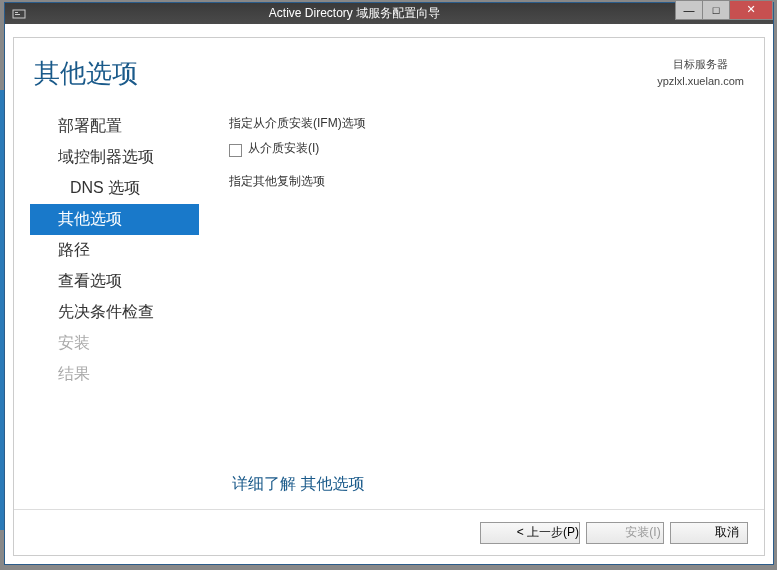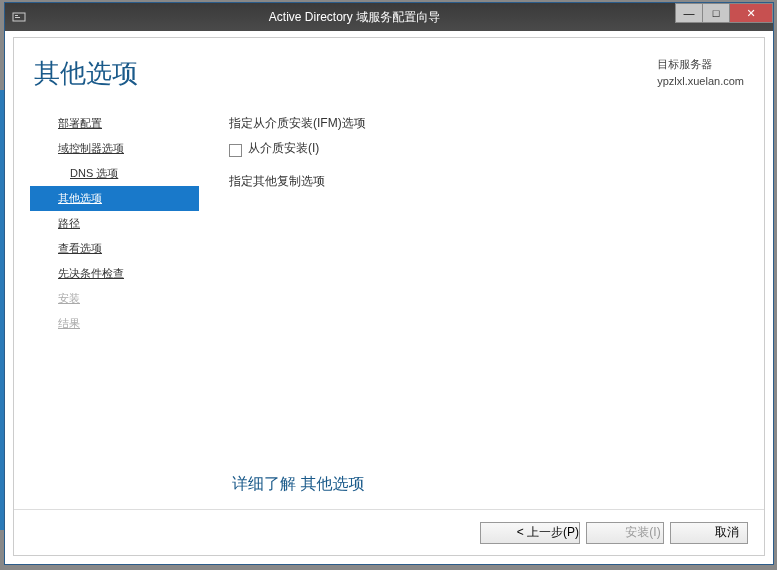"Active Directory 域服务配置向导" .titlebar { height: 28px -> 21px }
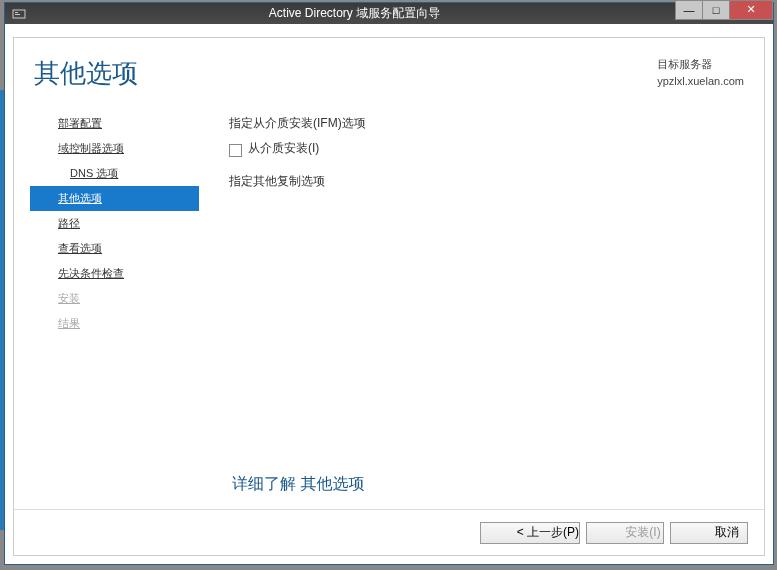"目标服务器" .target-info { text-align: left -> center }
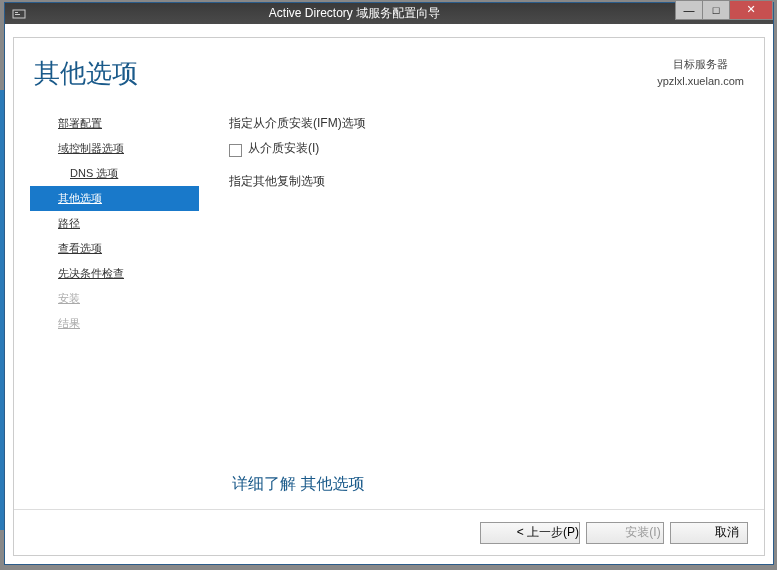"部署配置" .nav-item { font-size: 11px -> 16px; text-decoration: underline -> none }
